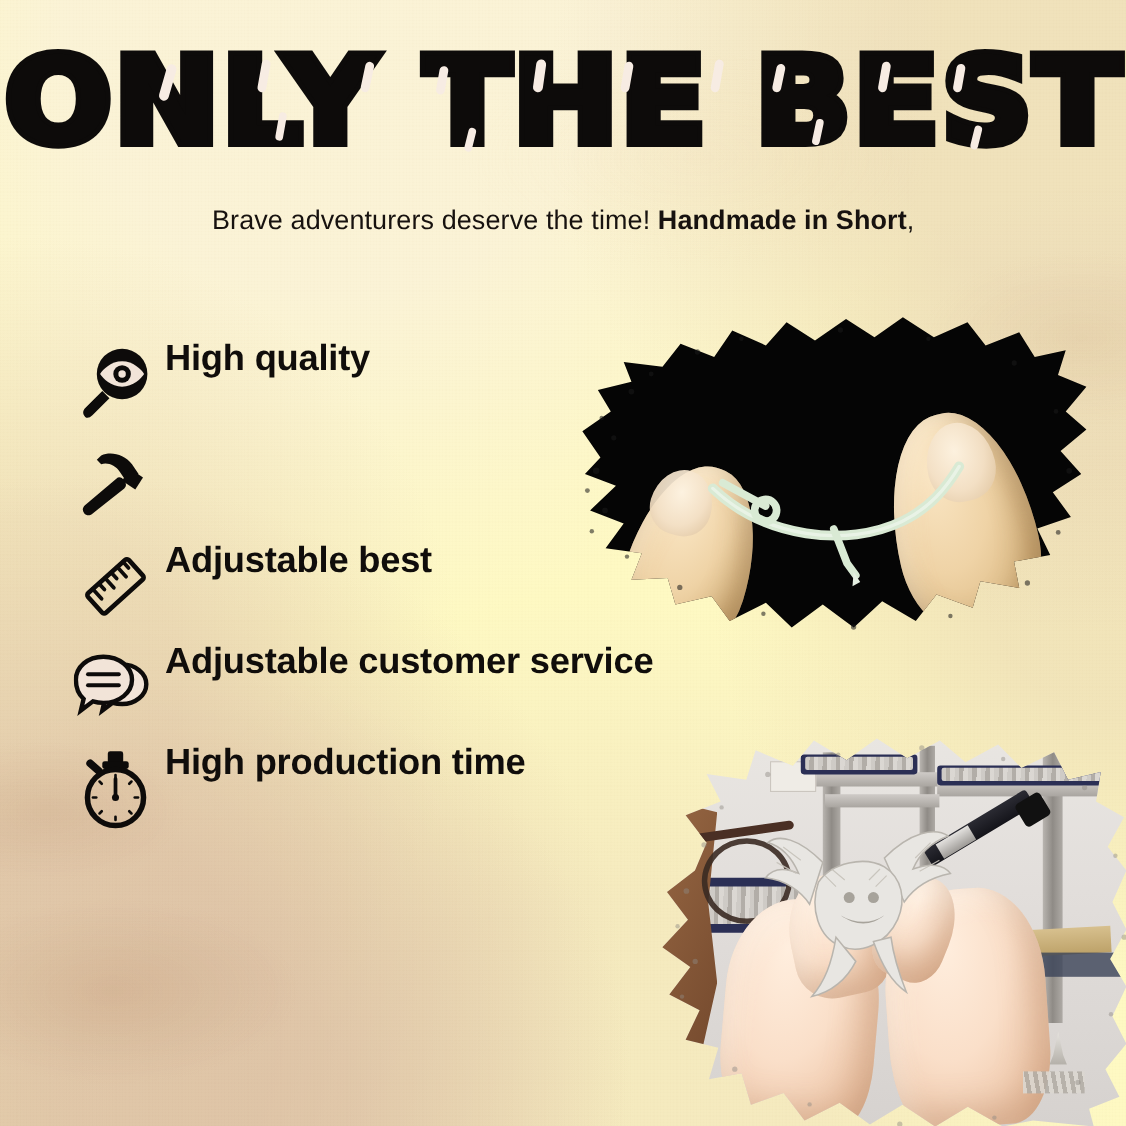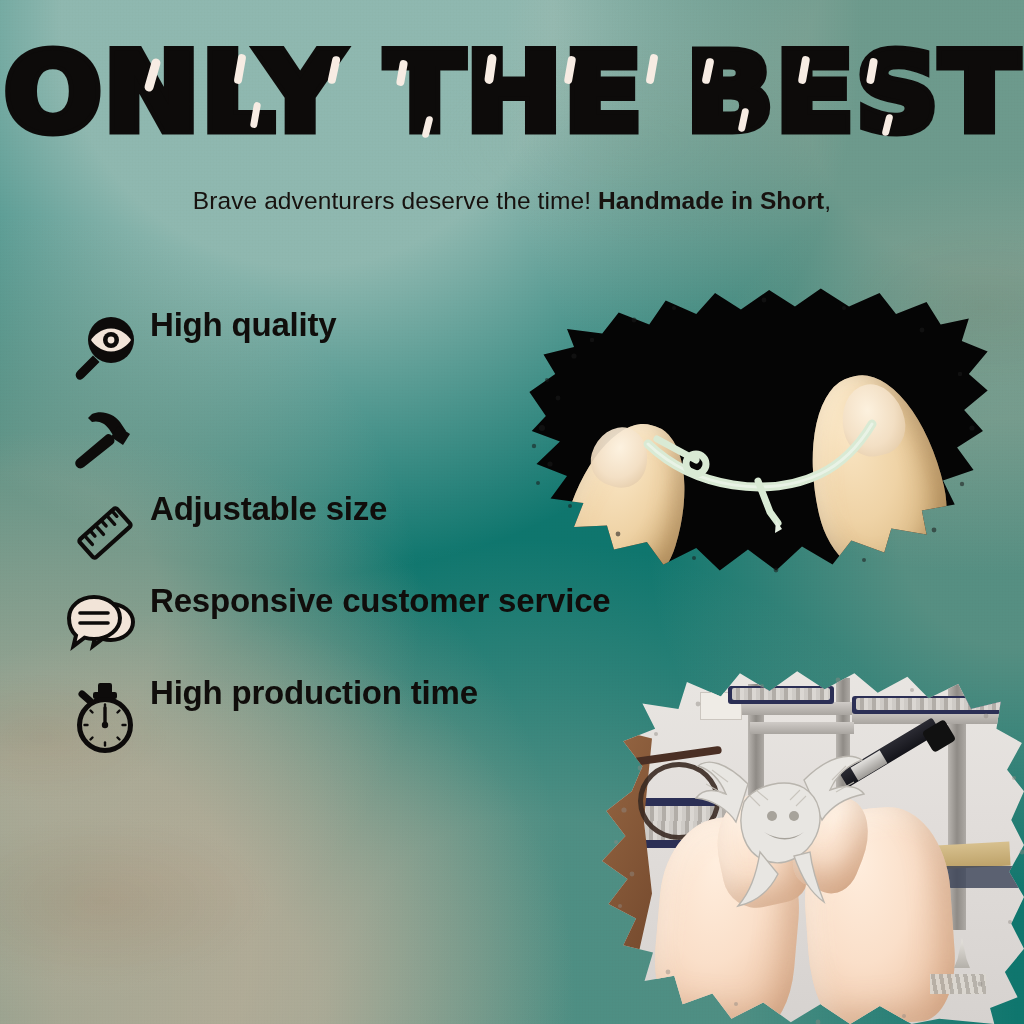"ONLY THE BEST" #stage { background: #0f766e -> #fef9c3 }
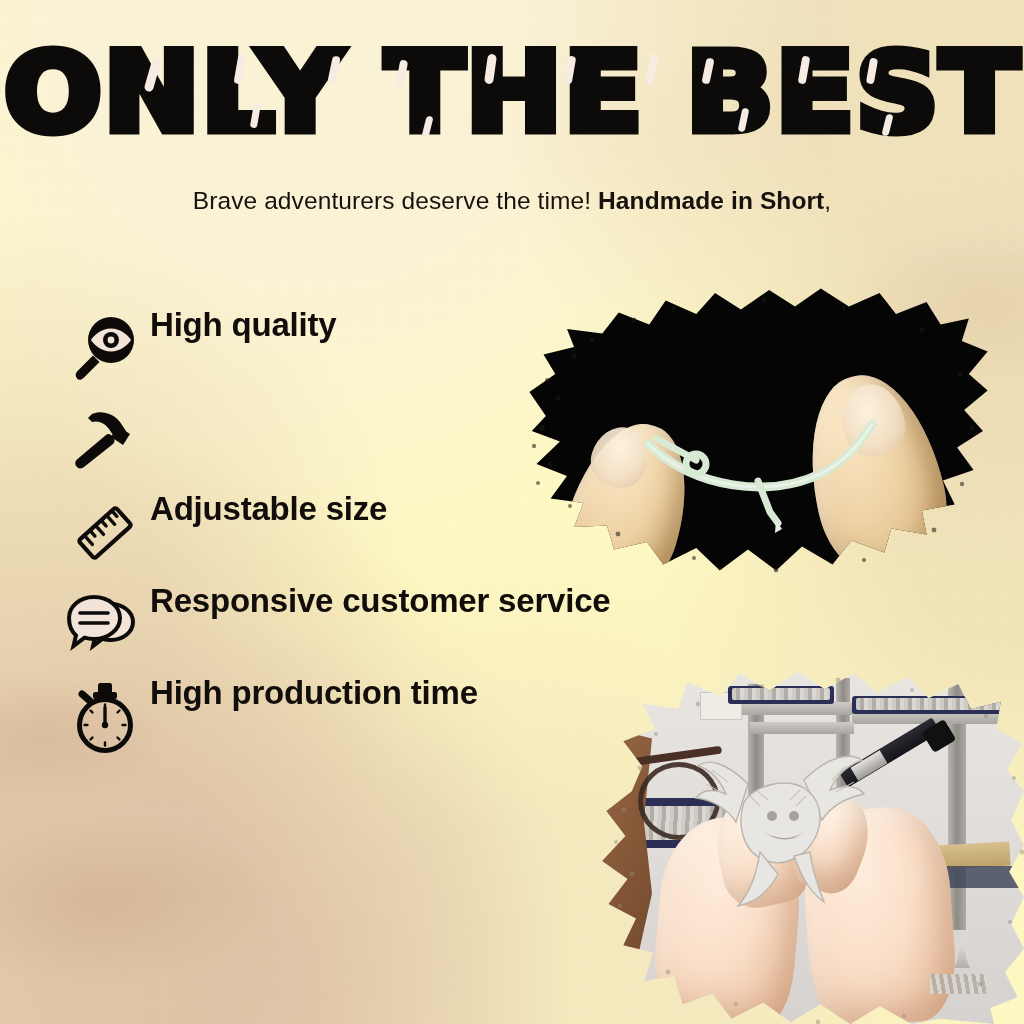"Adjustable size" span.flabel { text: size -> best }
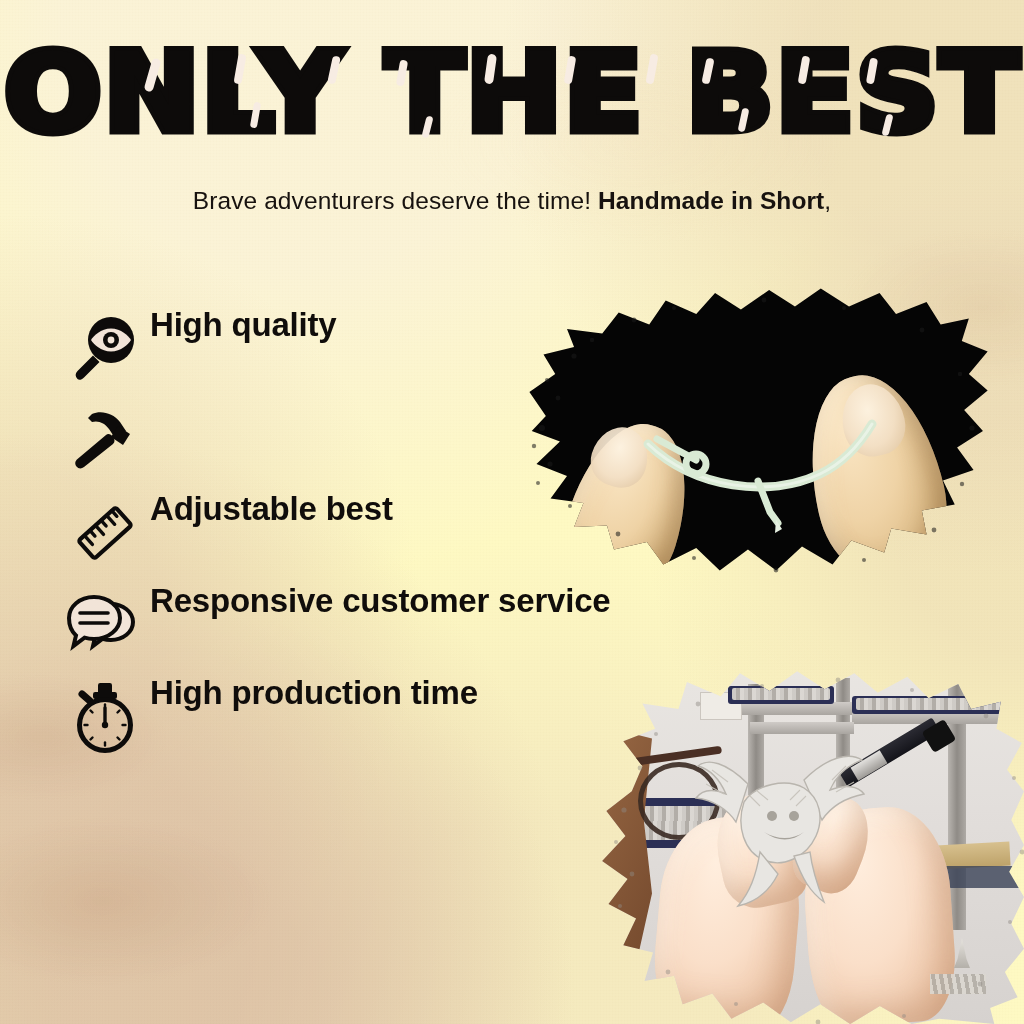"Responsive customer service" span.flabel { text: Responsive -> Adjustable }
